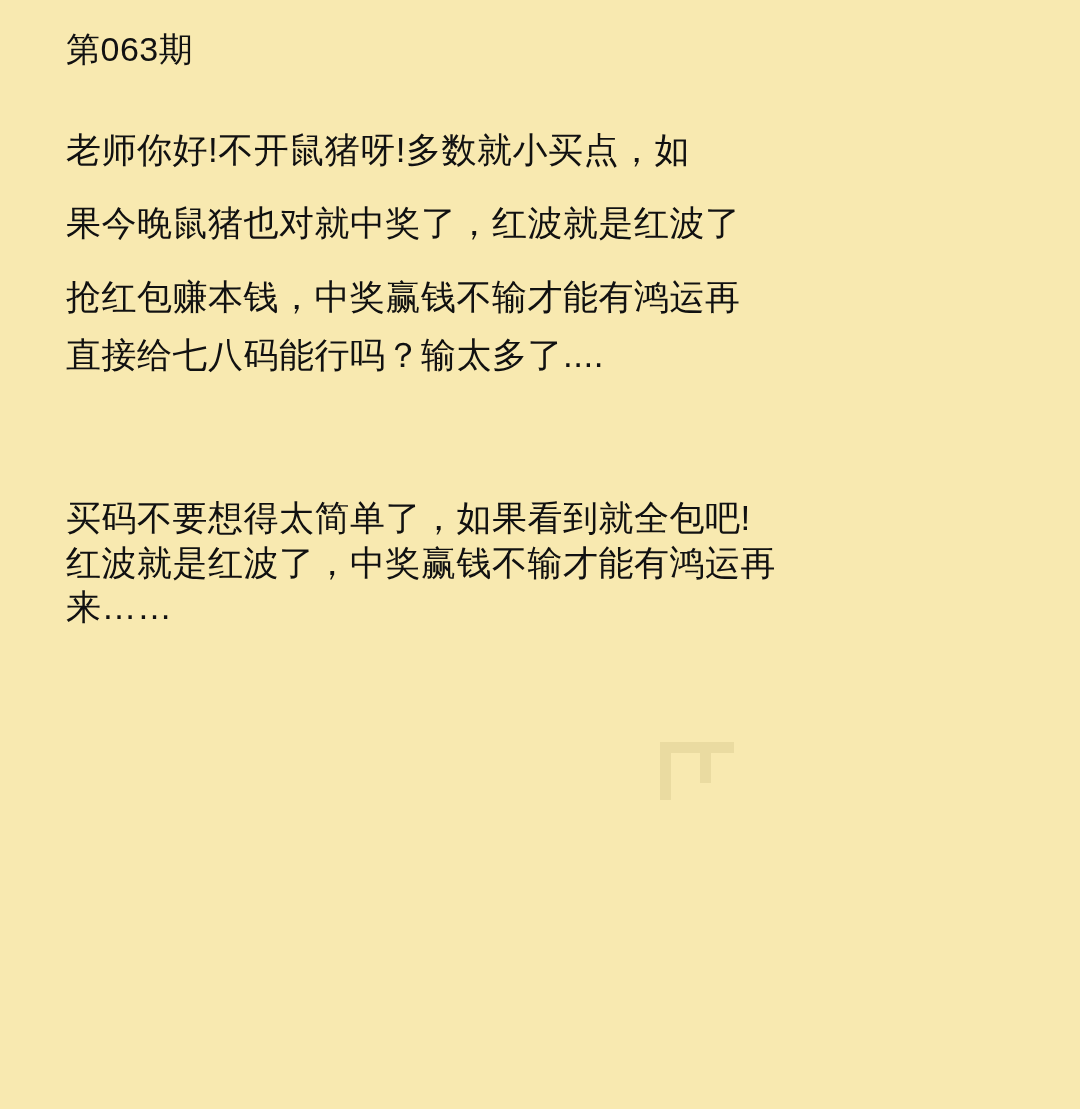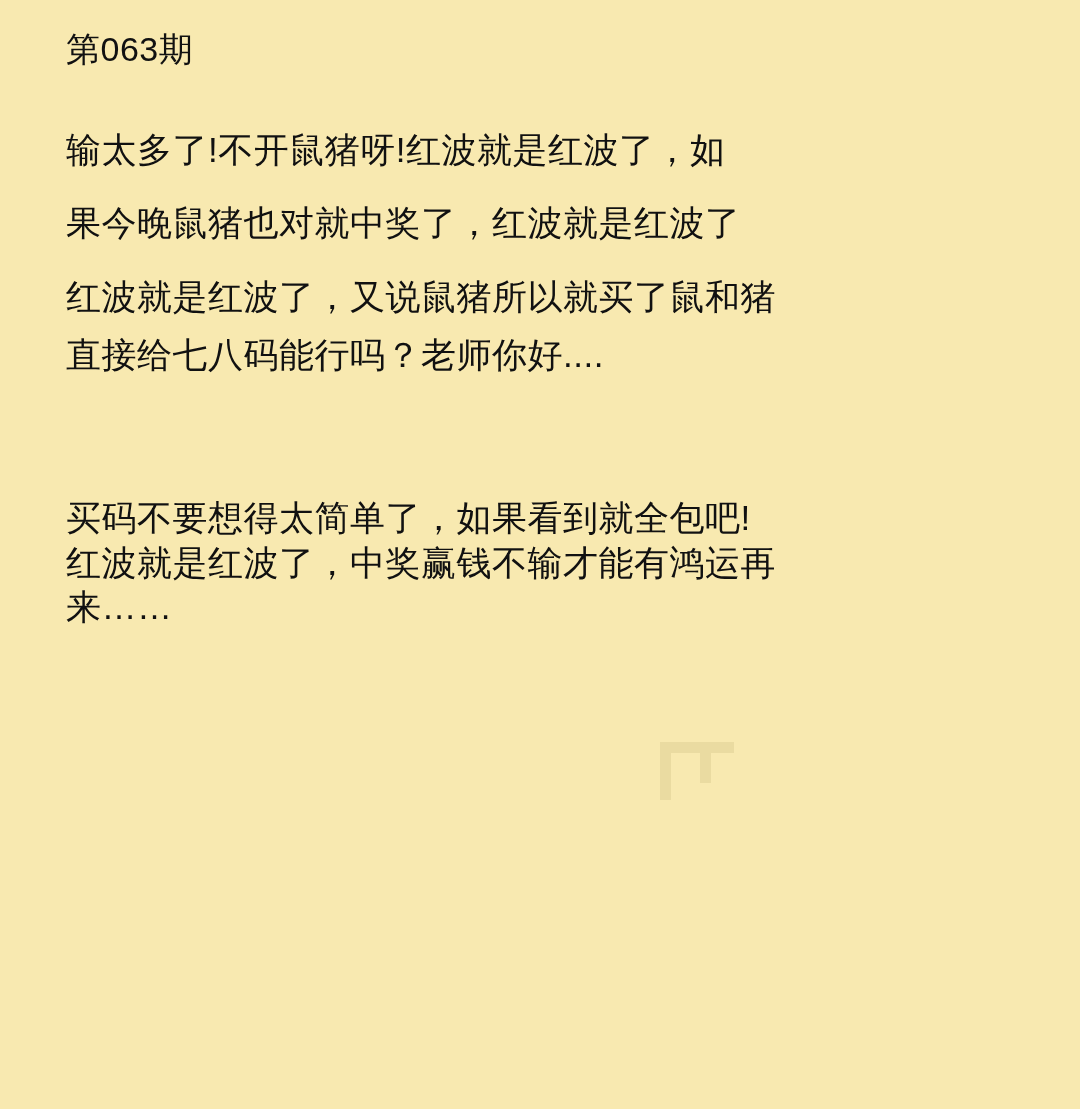"输太多了!不开鼠猪呀!红波就是红波了，如" div { text: 输太多了!不开鼠猪呀!红波就是红波了 -> 老师你好!不开鼠猪呀!多数就小买点 }
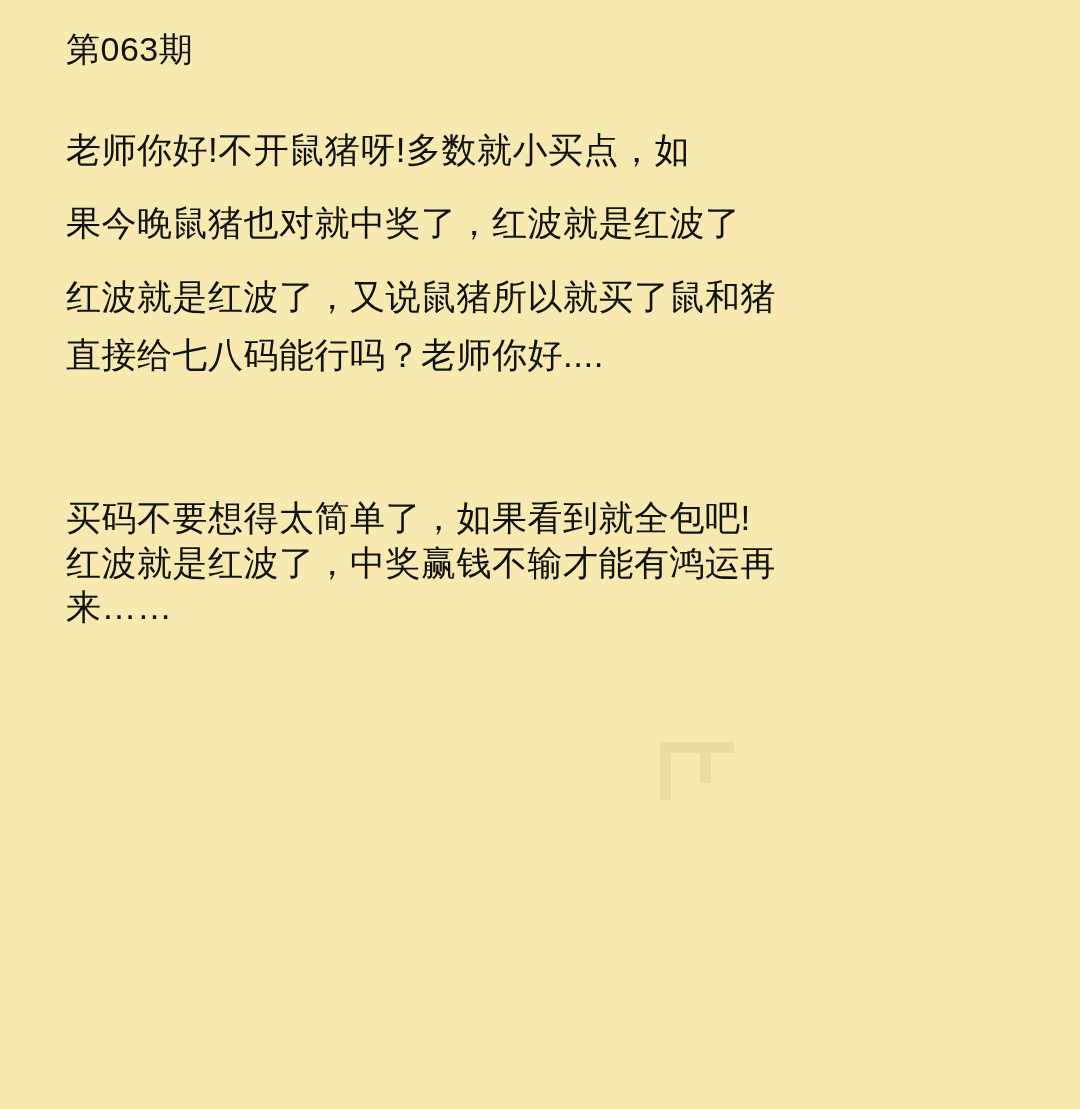"红波就是红波了，又说鼠猪所以就买了鼠和猪" div { text: 红波就是红波了，又说鼠猪所以就买了鼠和猪 -> 抢红包赚本钱，中奖赢钱不输才能有鸿运再 }
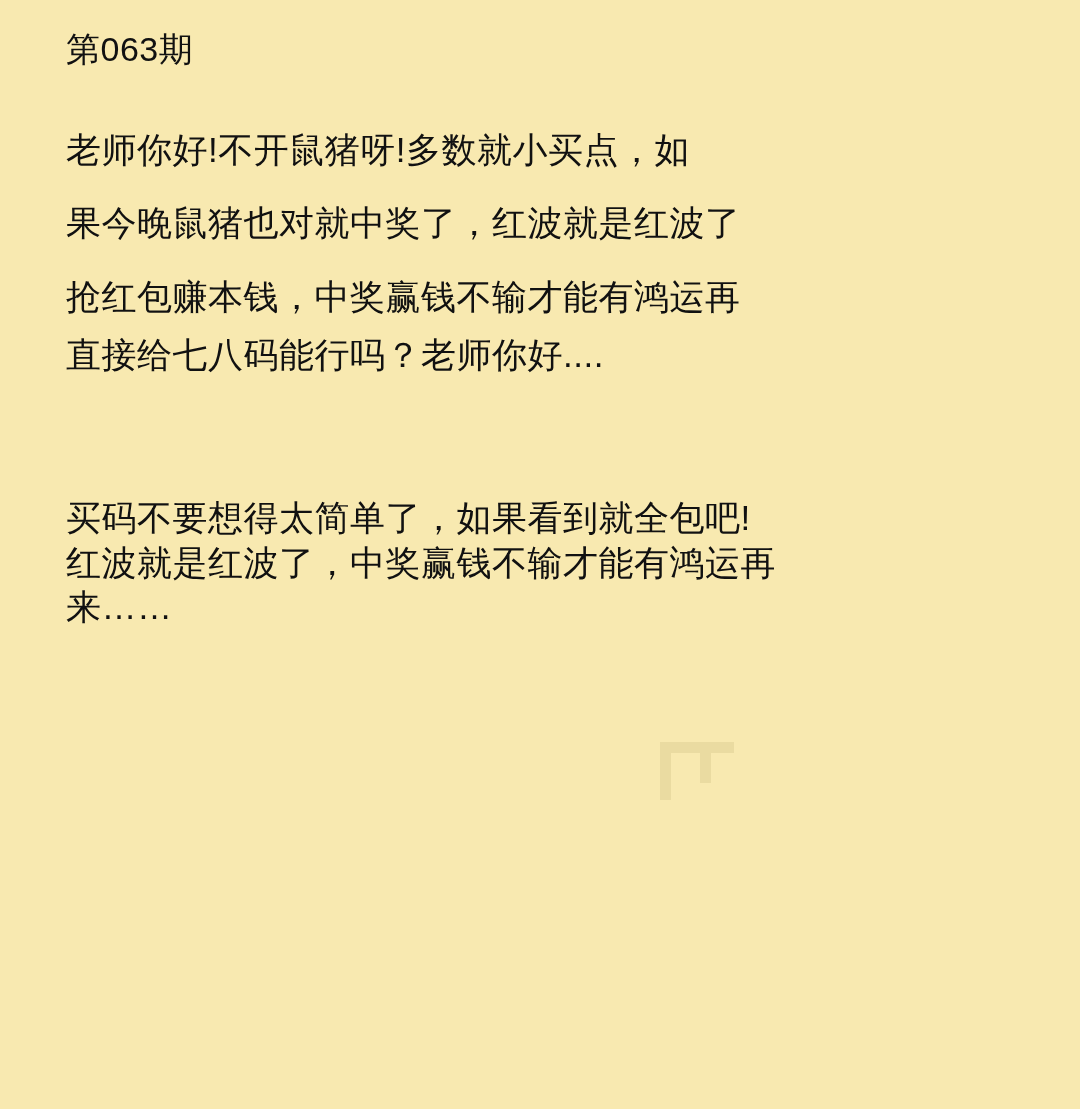"直接给七八码能行吗？老师你好...." div { text: 老师你好 -> 输太多了 }
